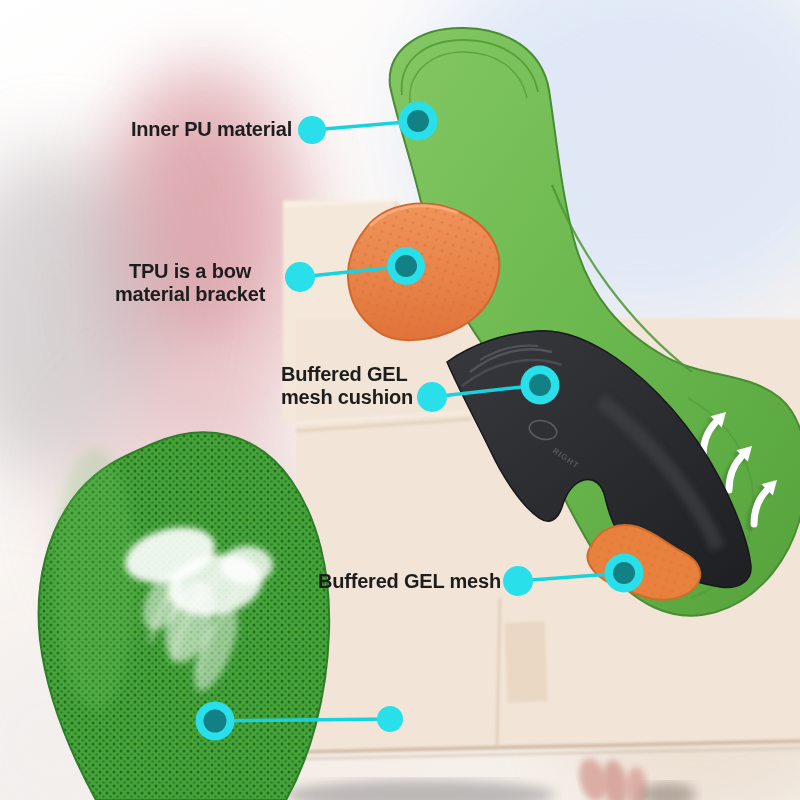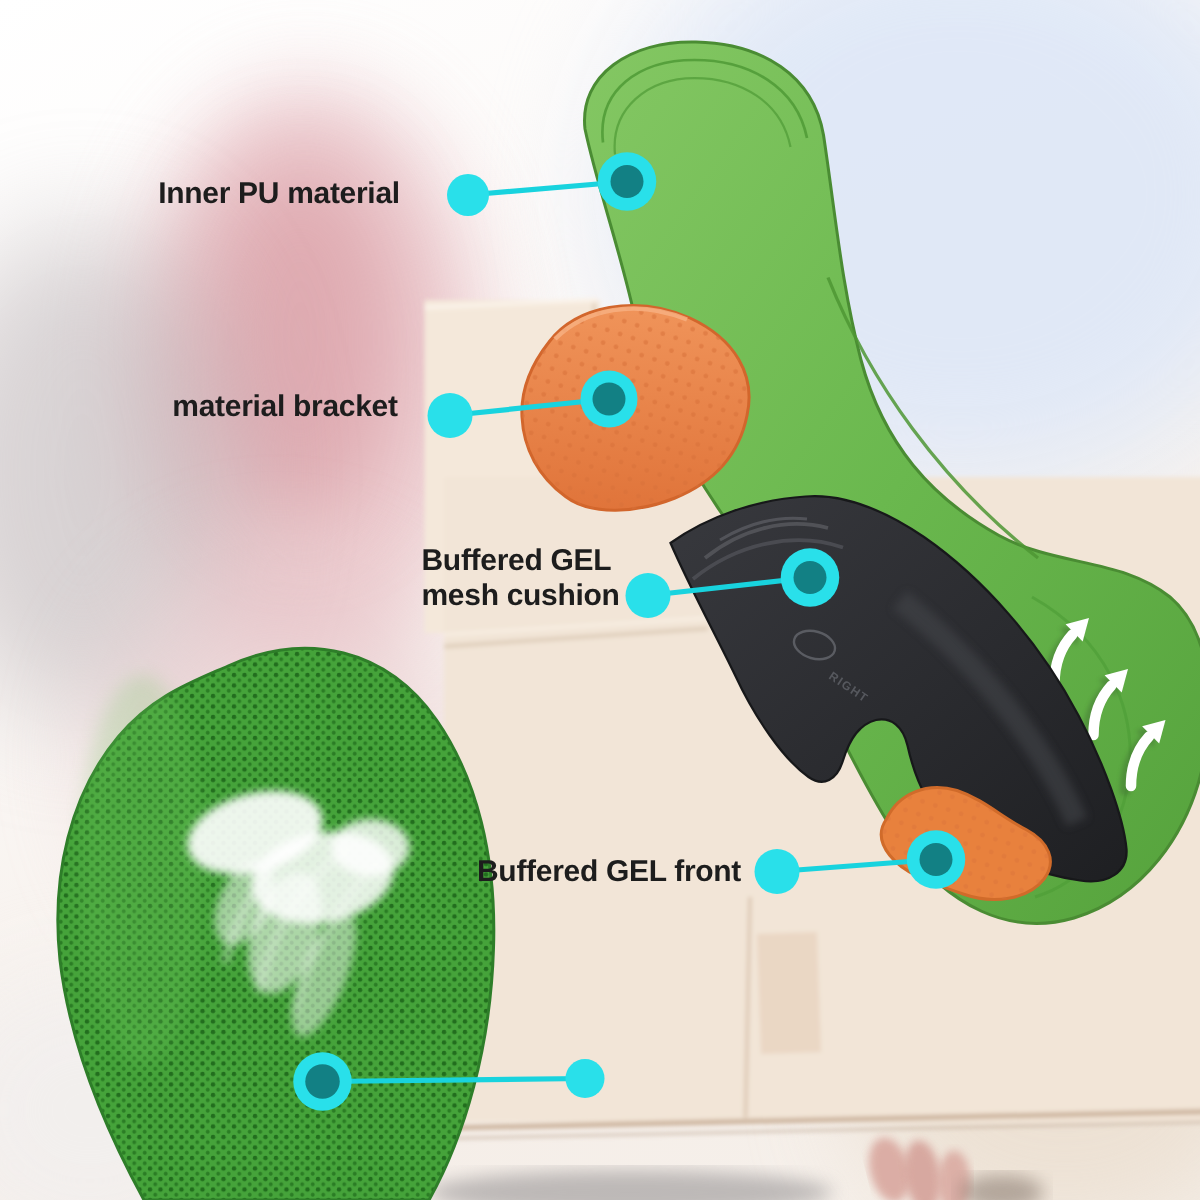"Inner PU material" #lbl1 { text-align: center -> right }
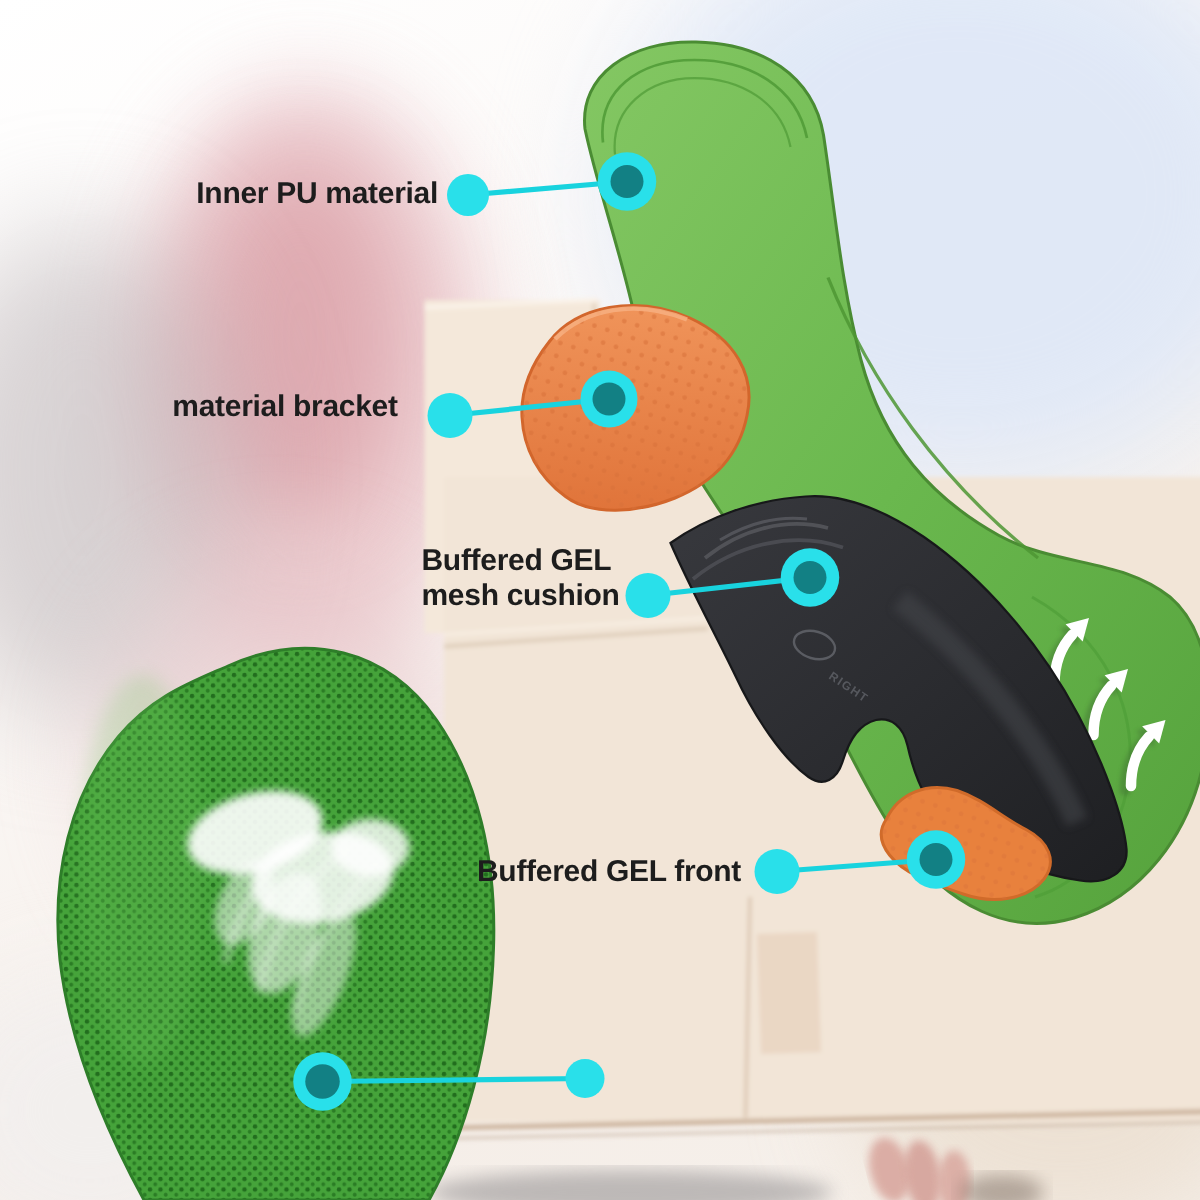"TPU is a bow" span { html: none -> <span>TPU is a bow</span> }
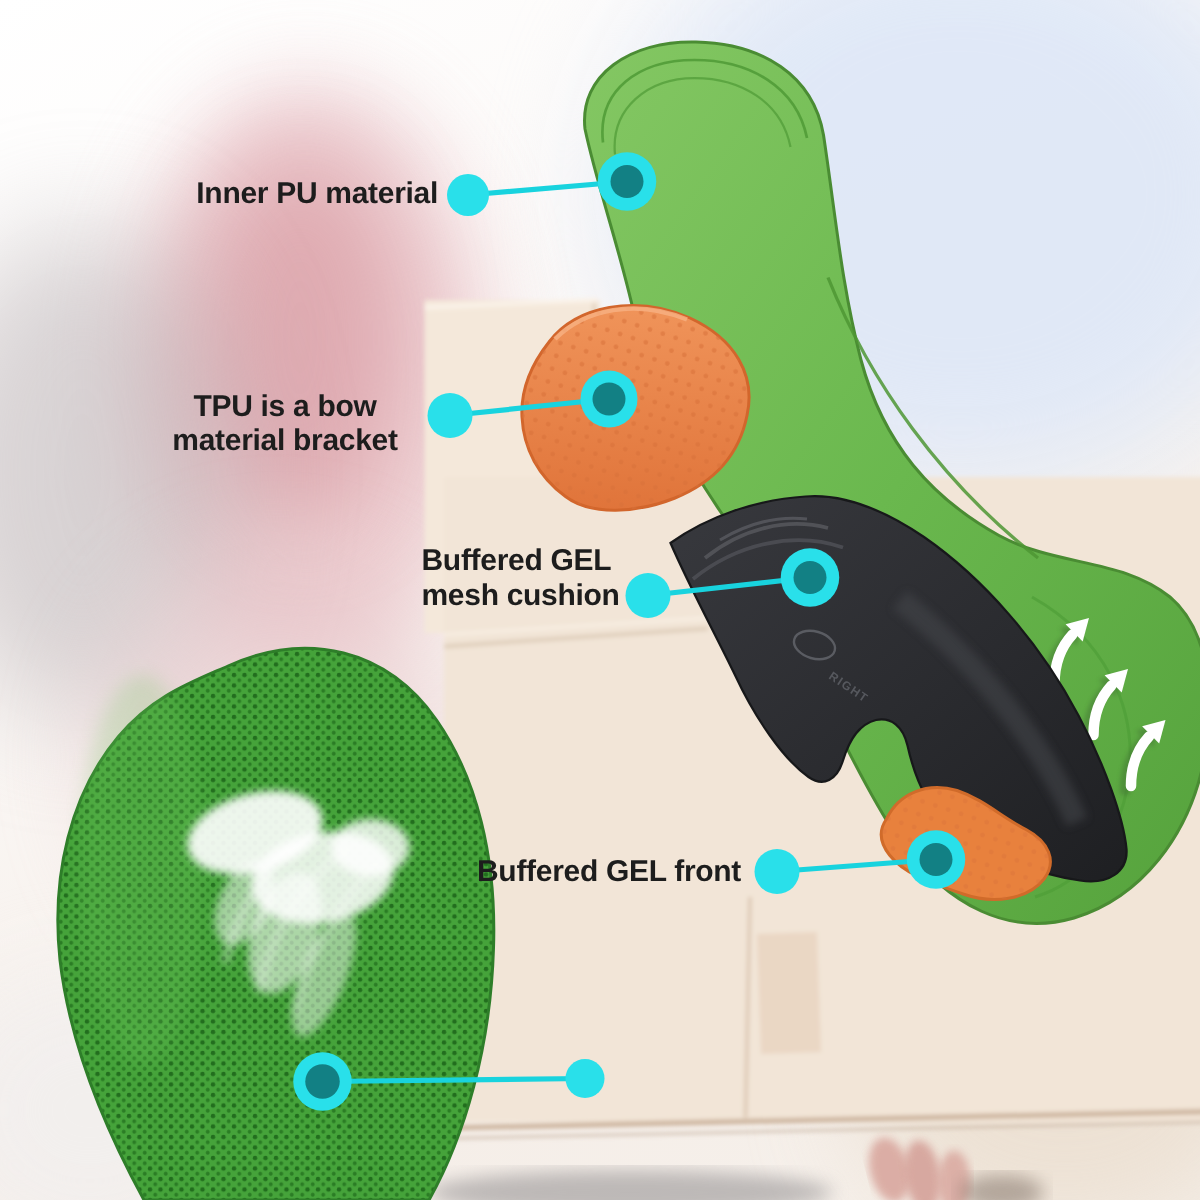"Buffered GEL front" span { text: front -> mesh }
